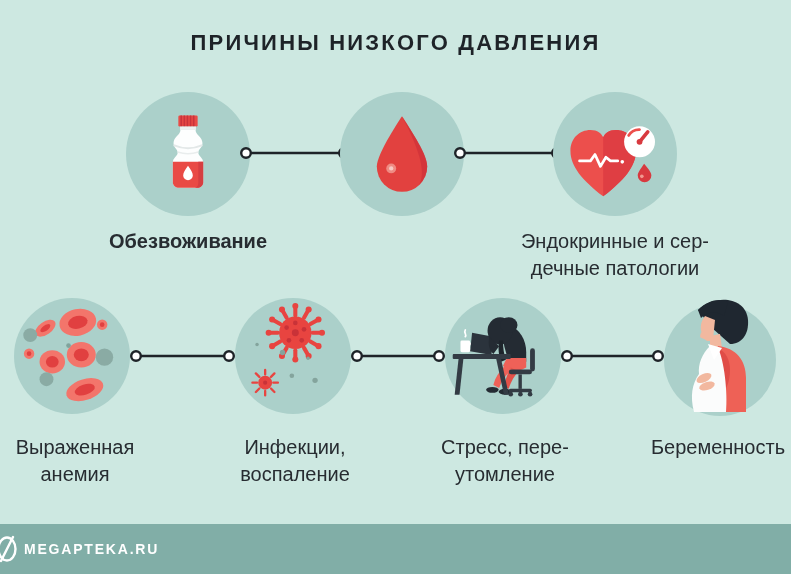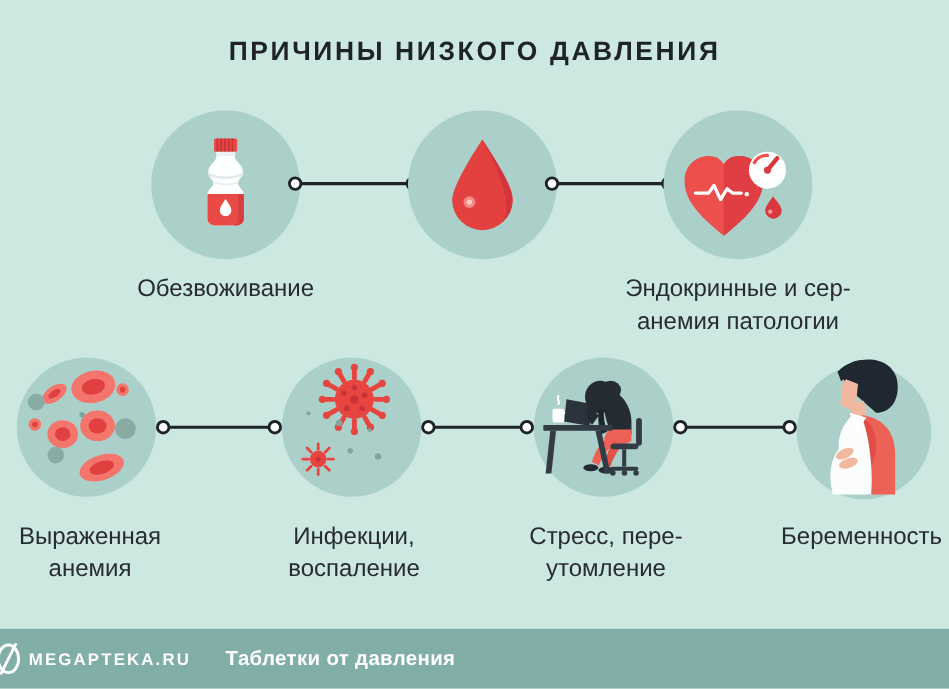"Обезвоживание" div.label { font-weight: none -> bold }
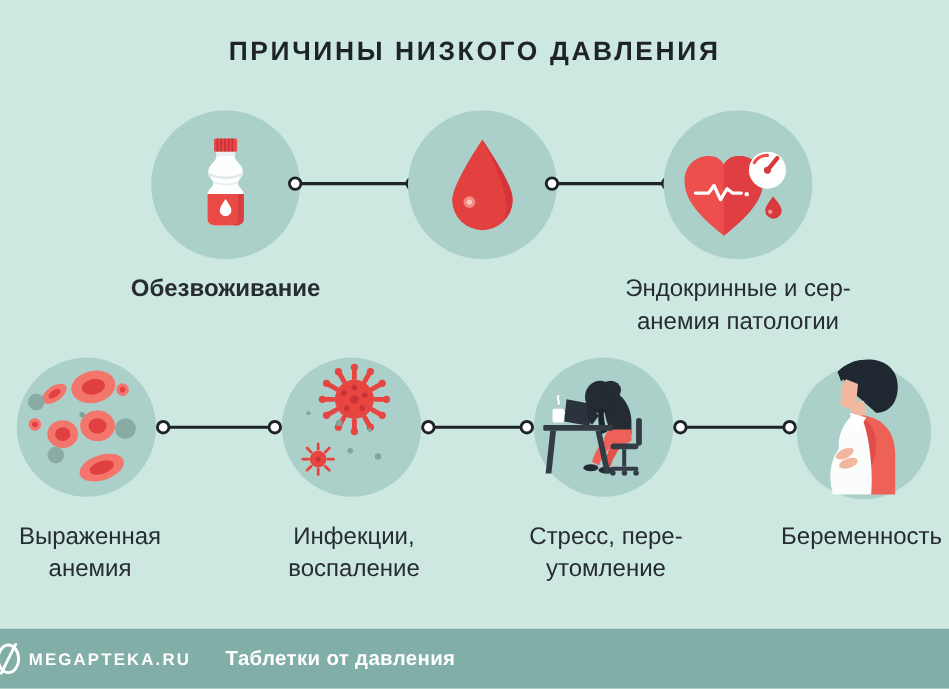"Эндокринные и сер-" div.label { text: анемия -> дечные }
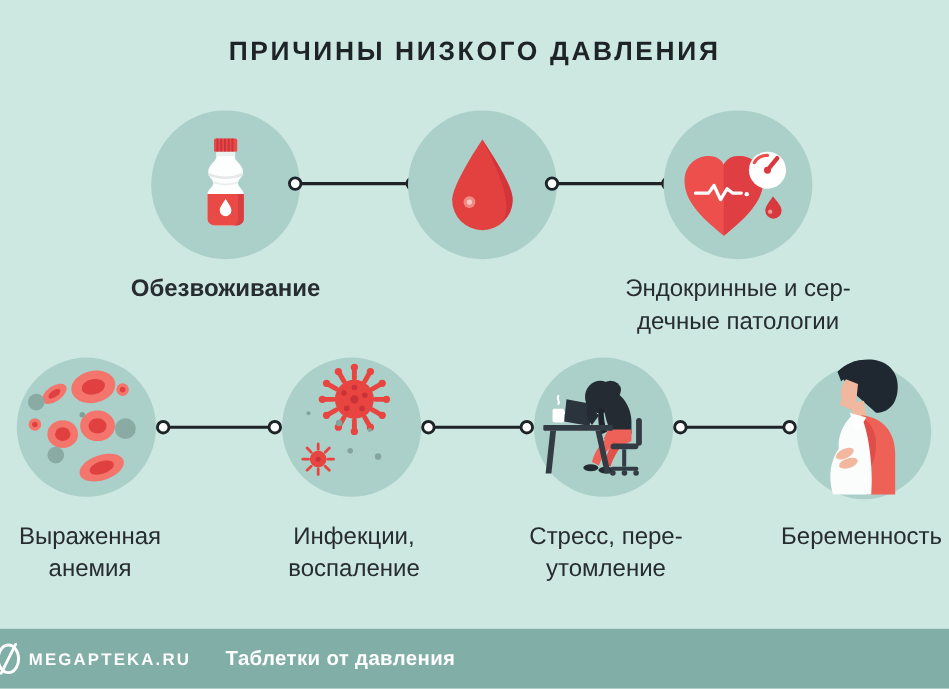"Таблетки от давления" span.tagline { html: <span>Таблетки от давления</span> -> none }
